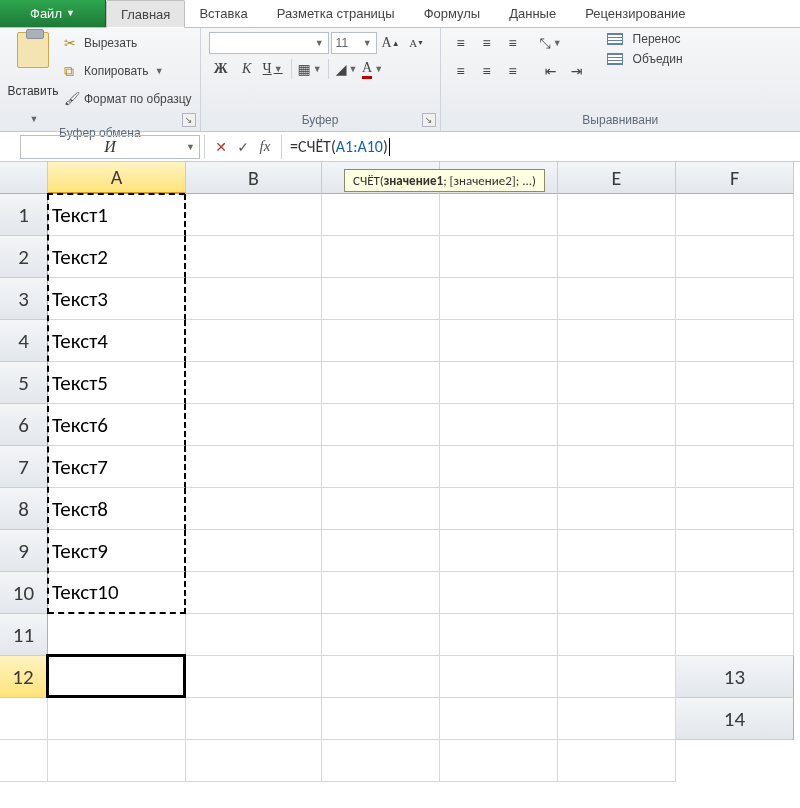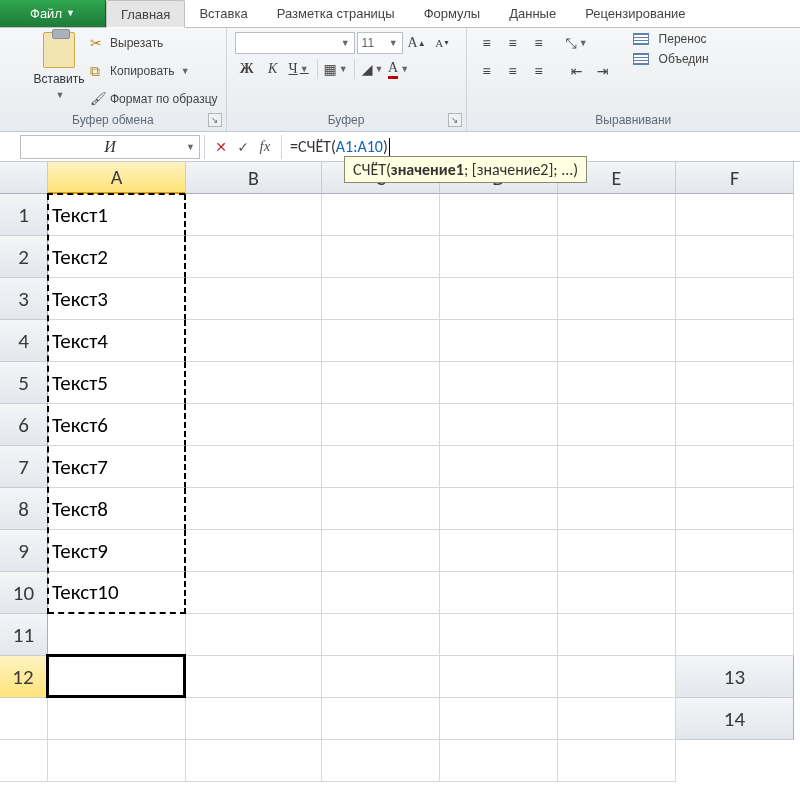"Вставить" .paste-btn { gap: 4px -> 16px; margin-left: 26px -> none }
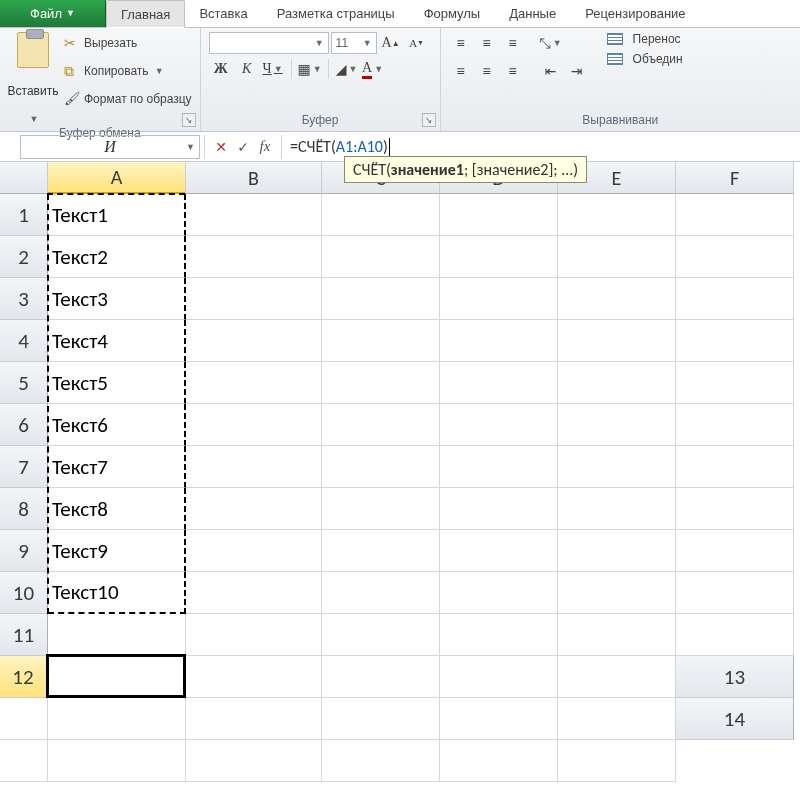"СЧЁТ(значение1; [значение2]; ...)" .tooltip { font-size: 16px -> 13px; top: 156px -> 169px }
